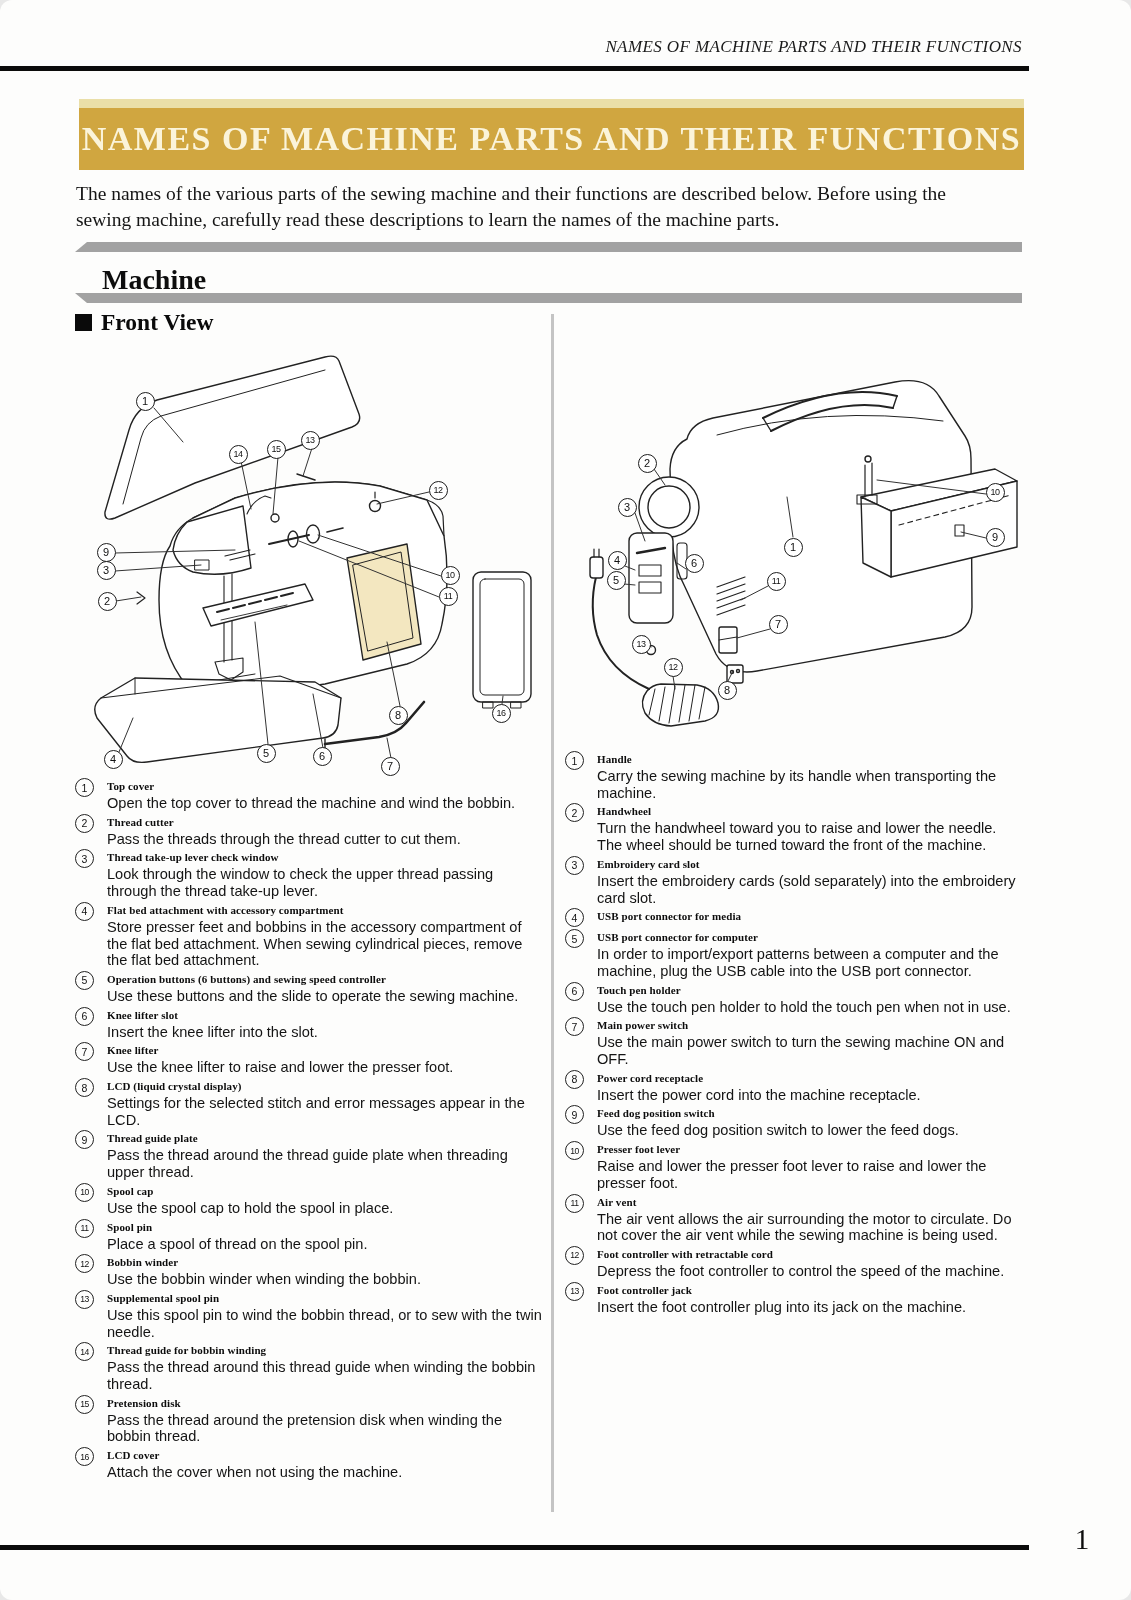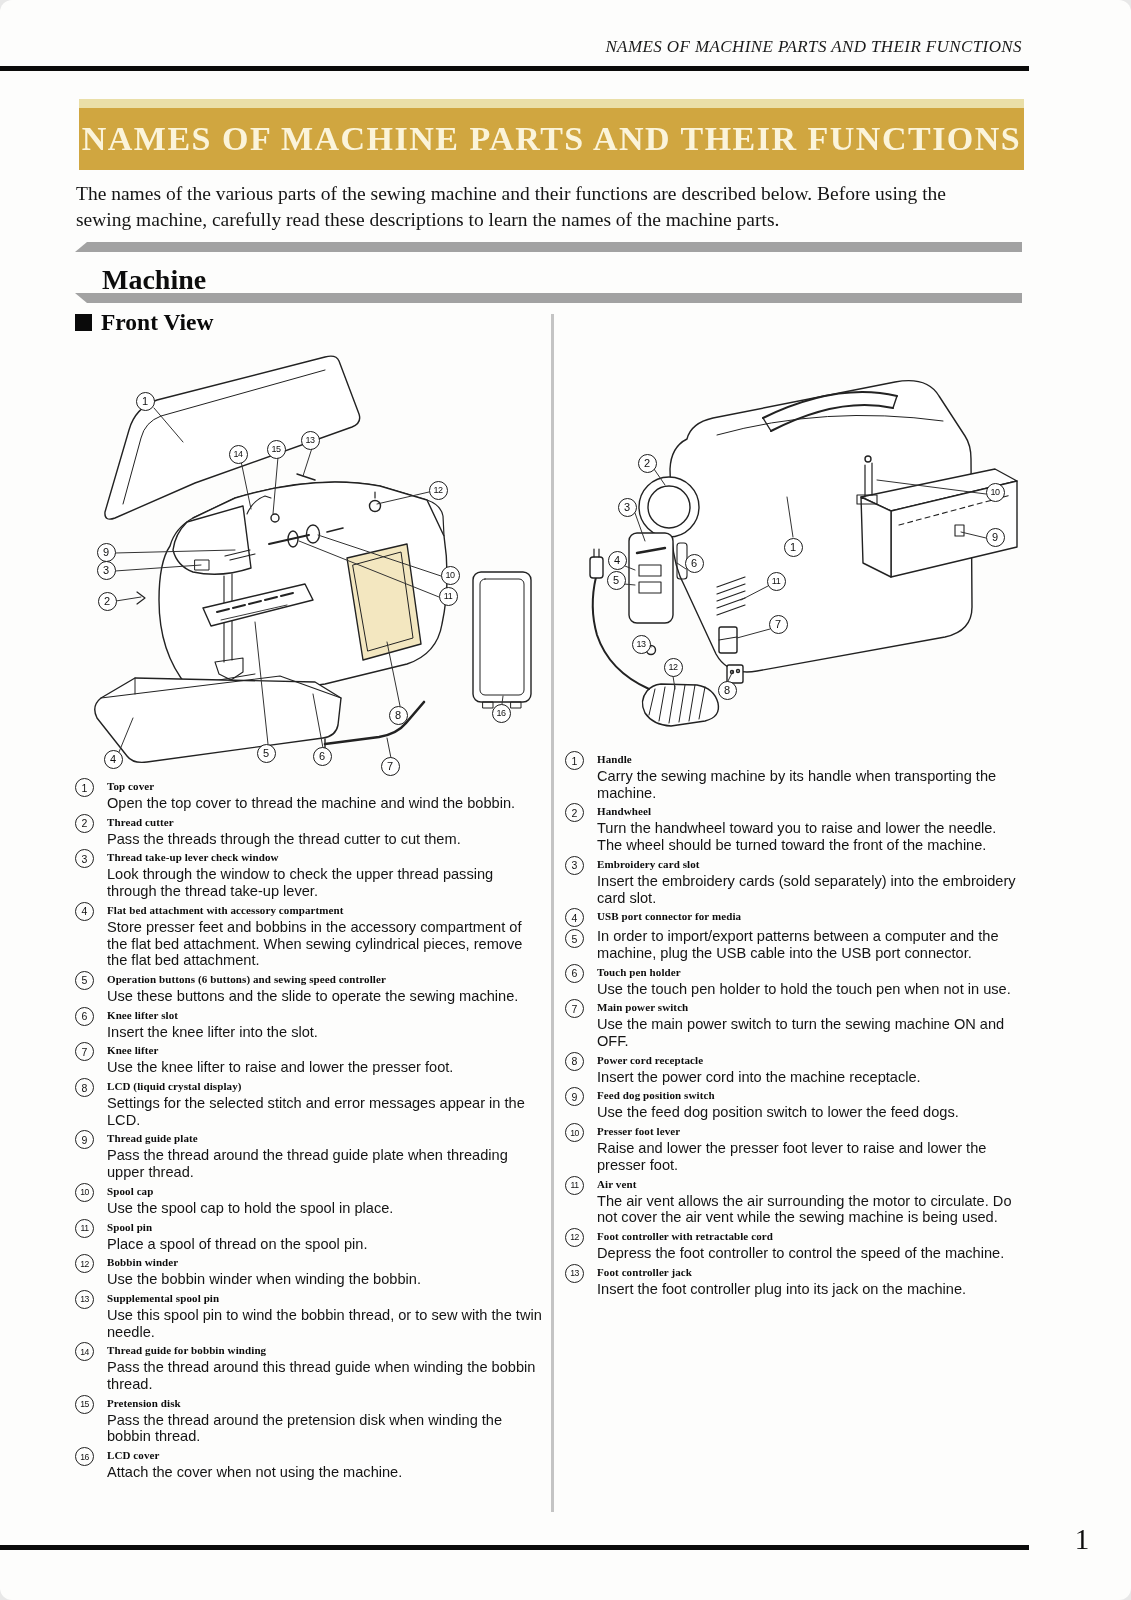"USB port connector for computer" div.part-name { html: none -> <div>USB port connector for computer</div> }
